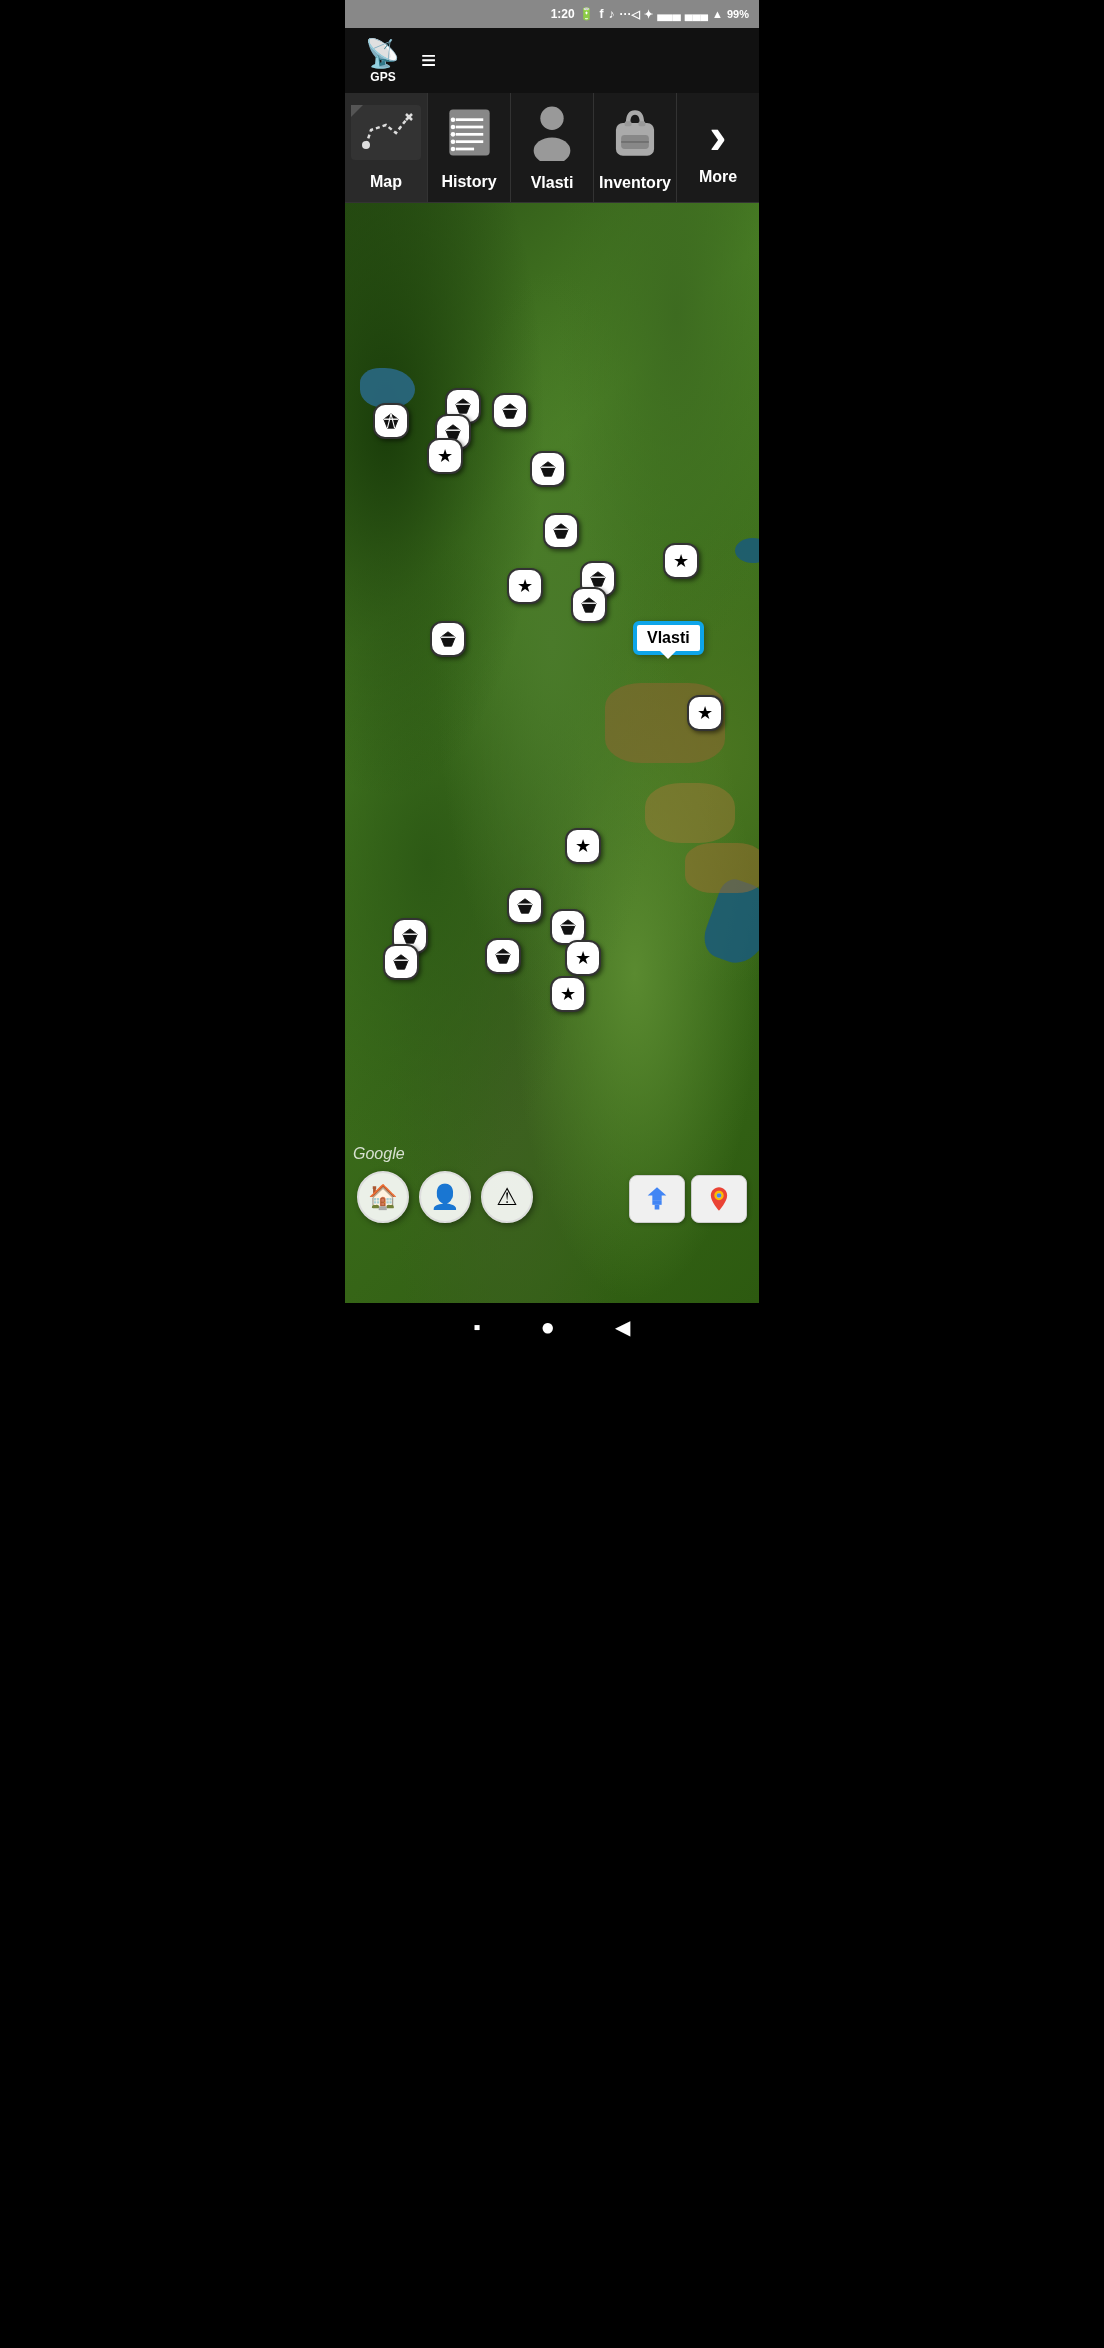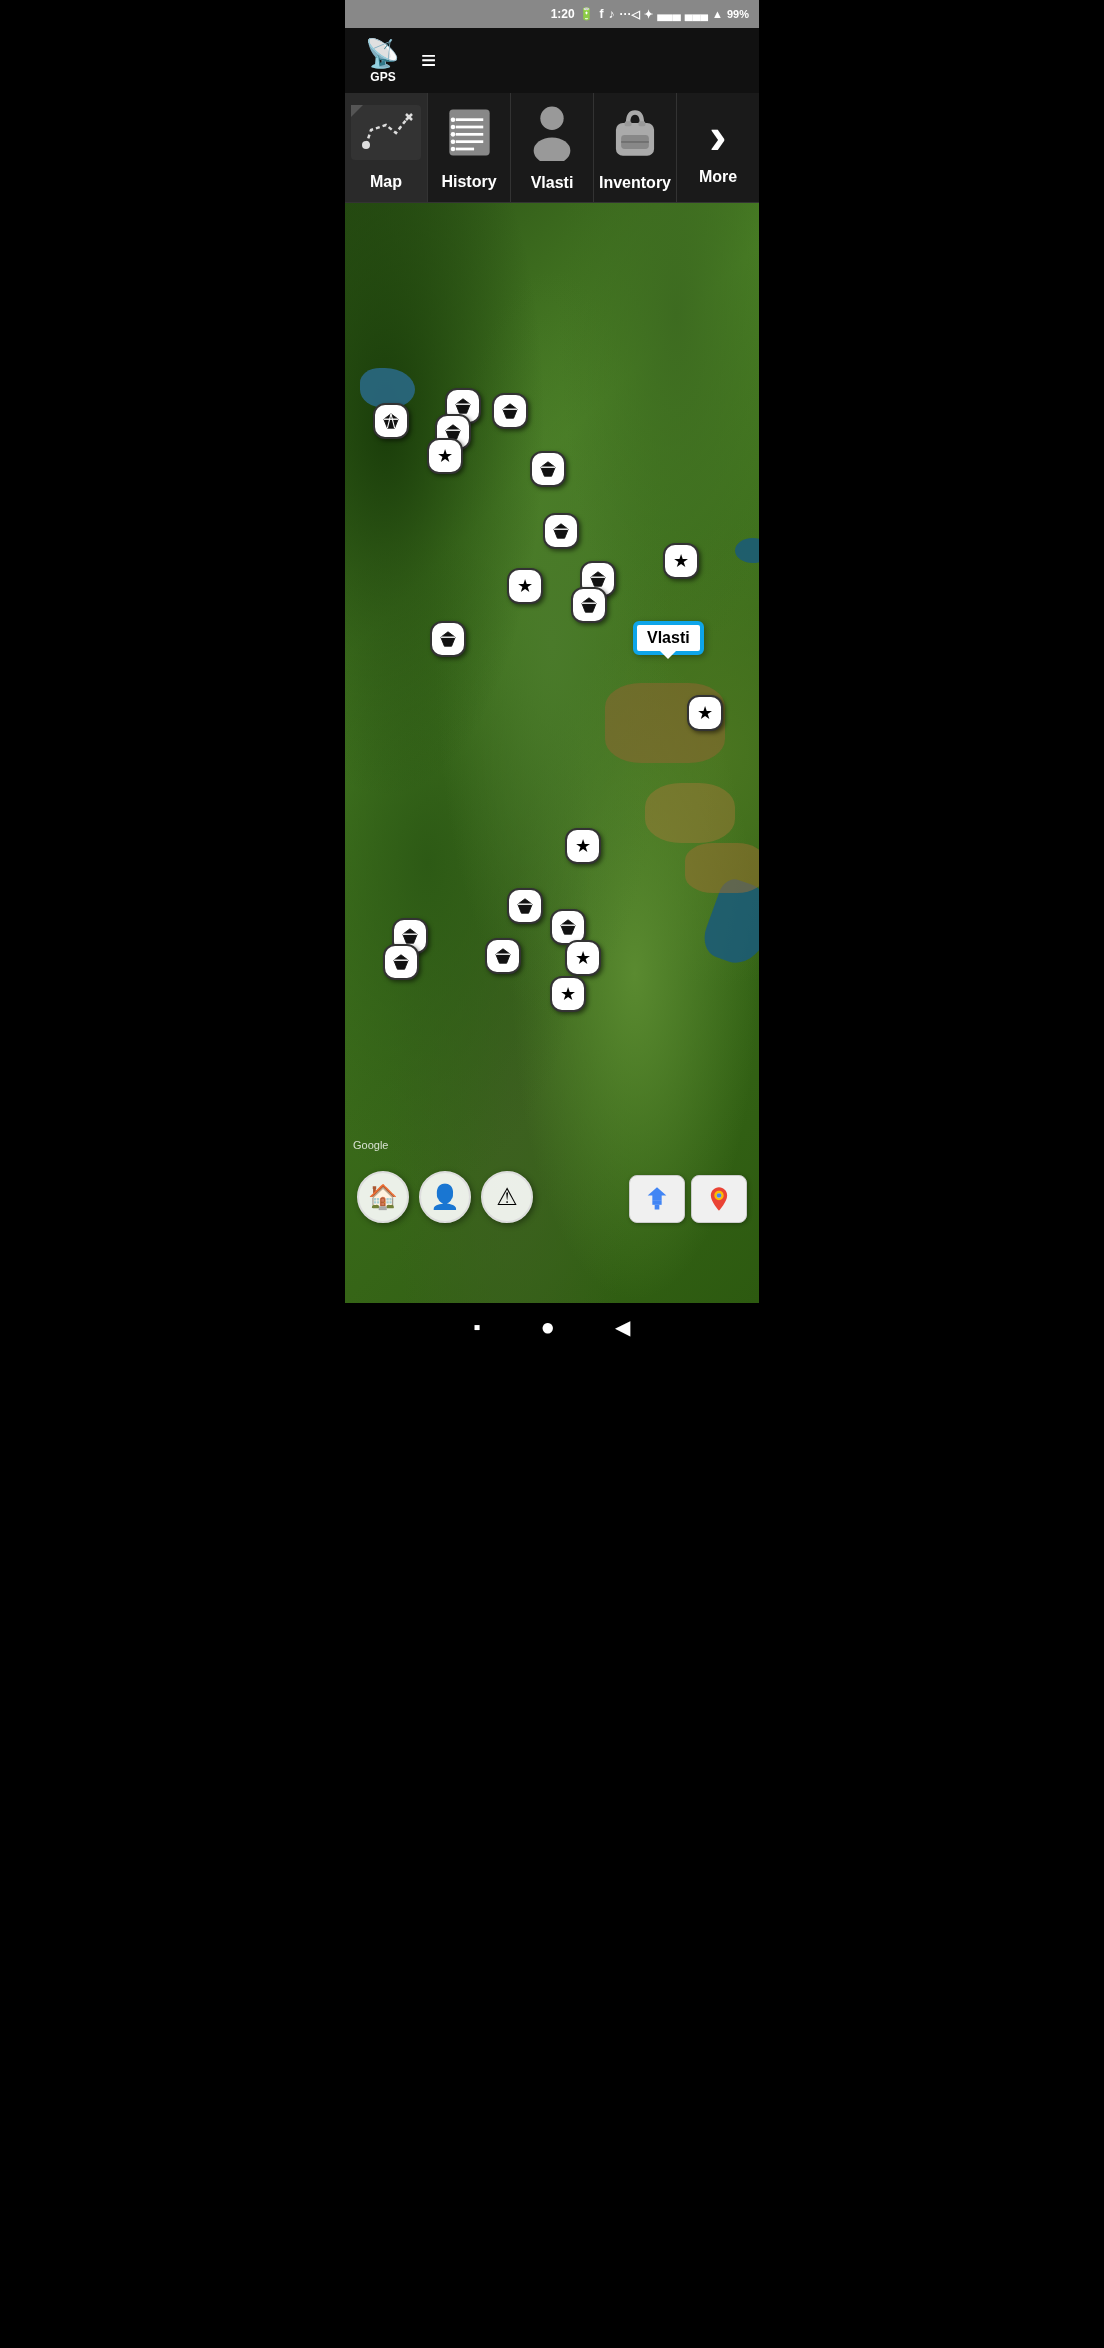"Google" .google-watermark { bottom: 152px -> 140px; font-size: 11px -> 16px; font-style: none -> italic }
